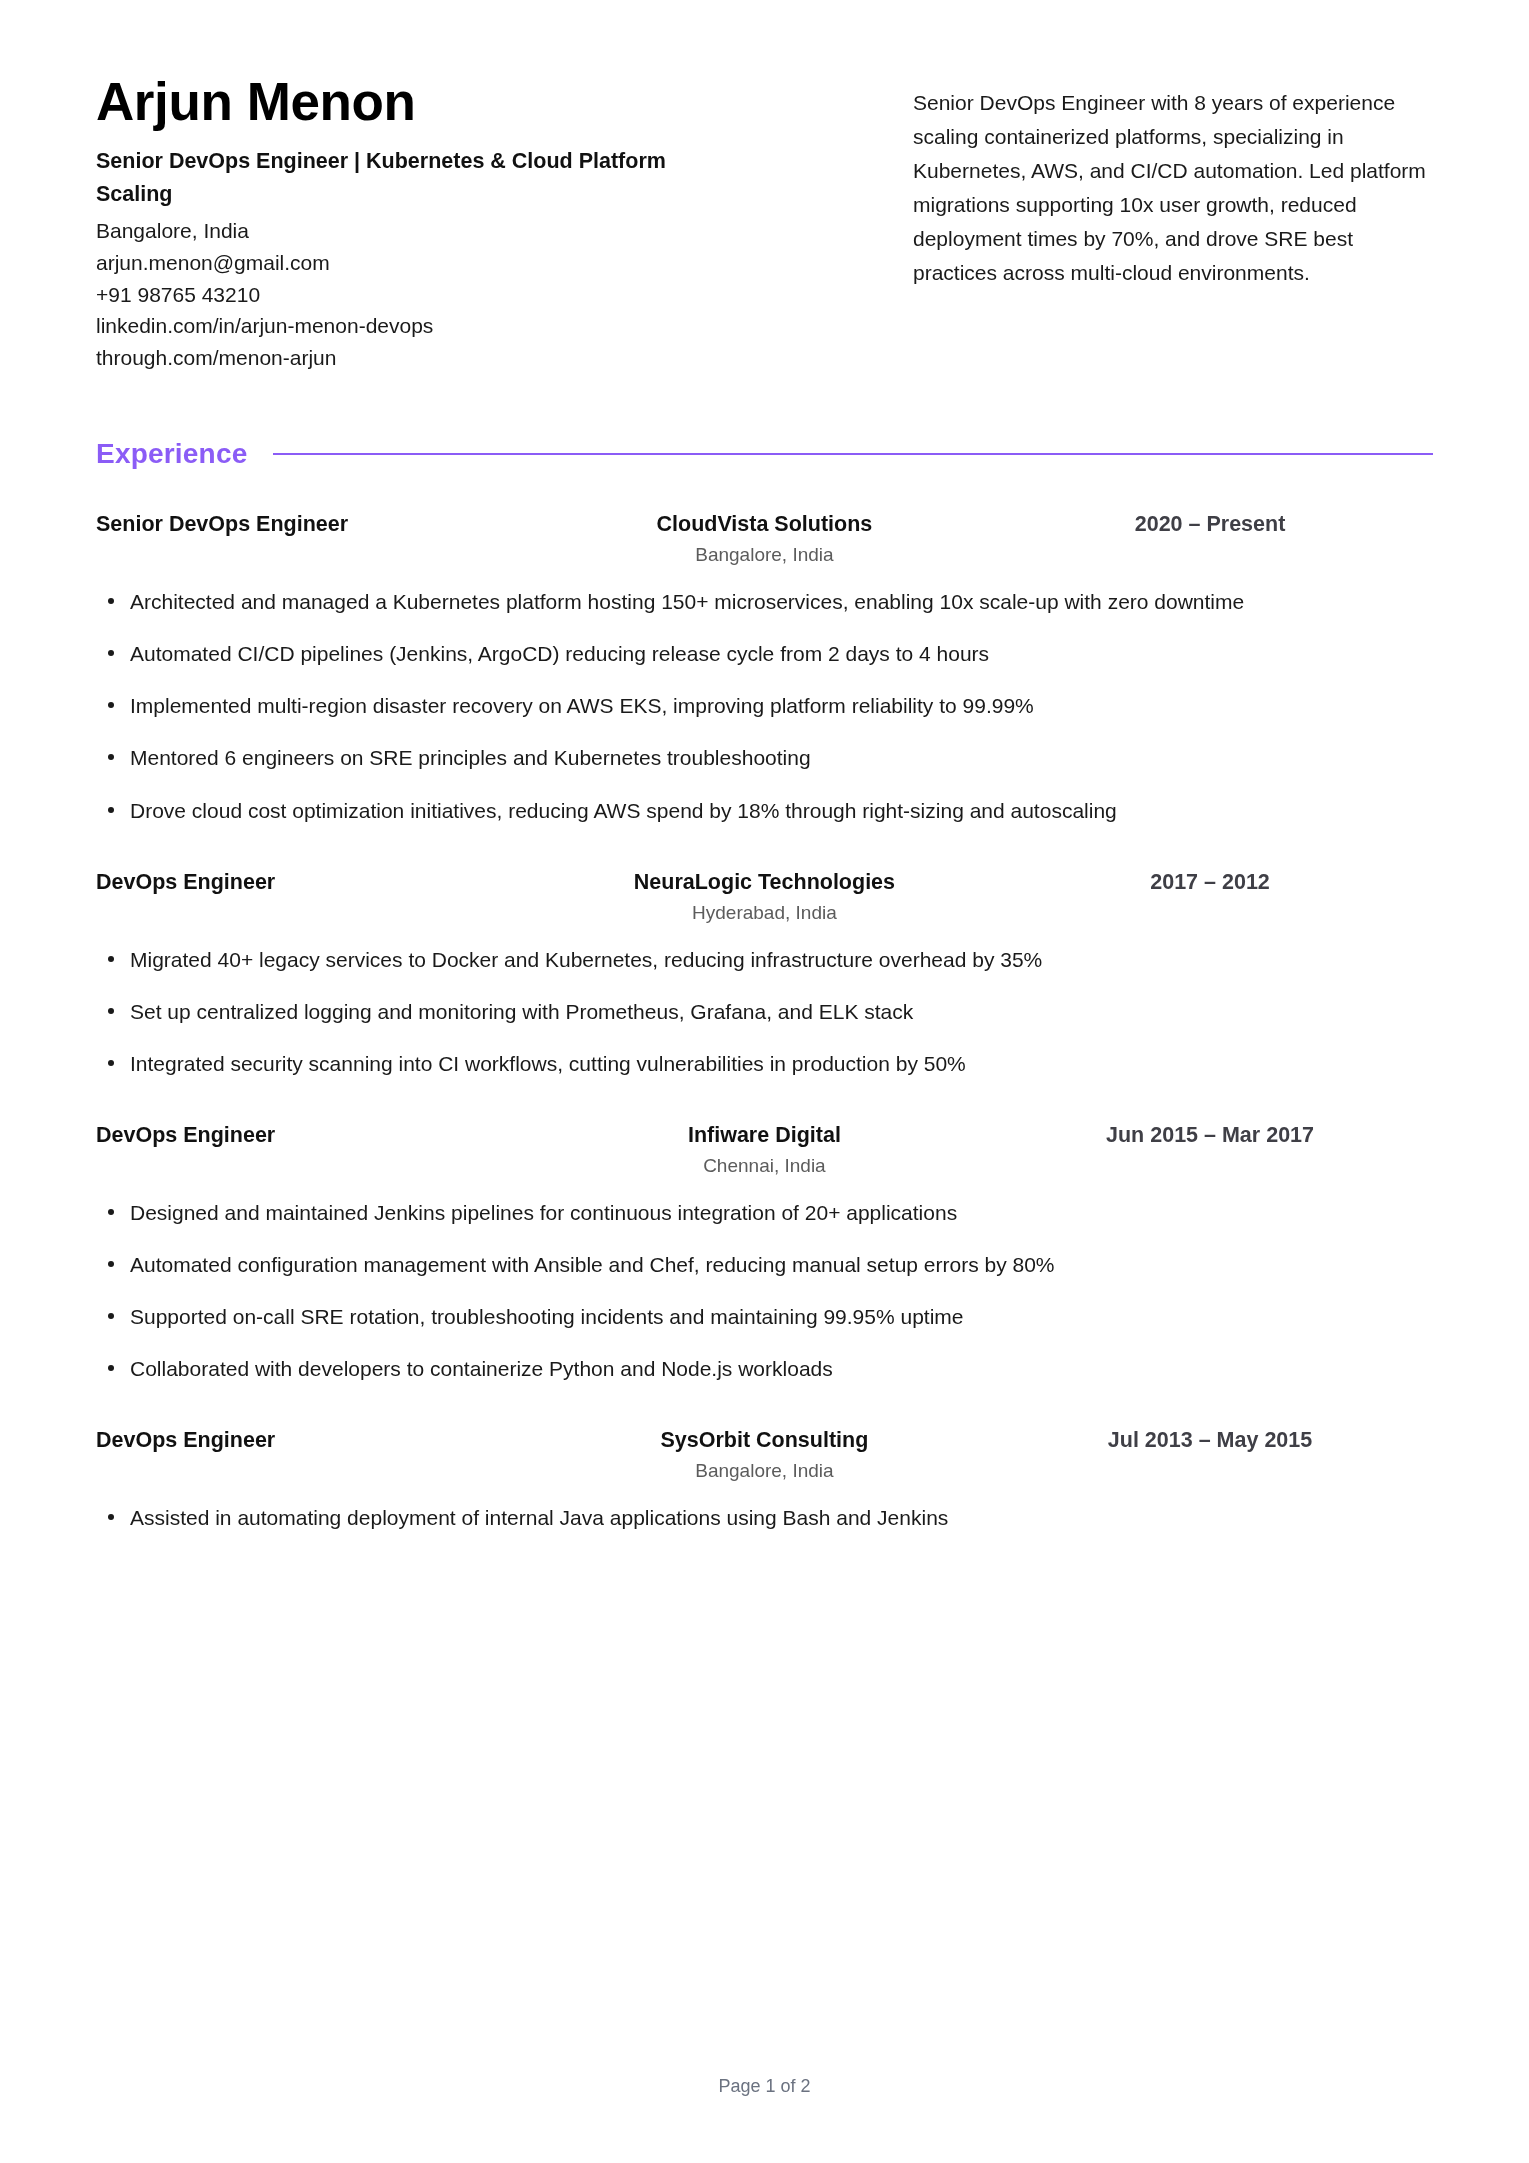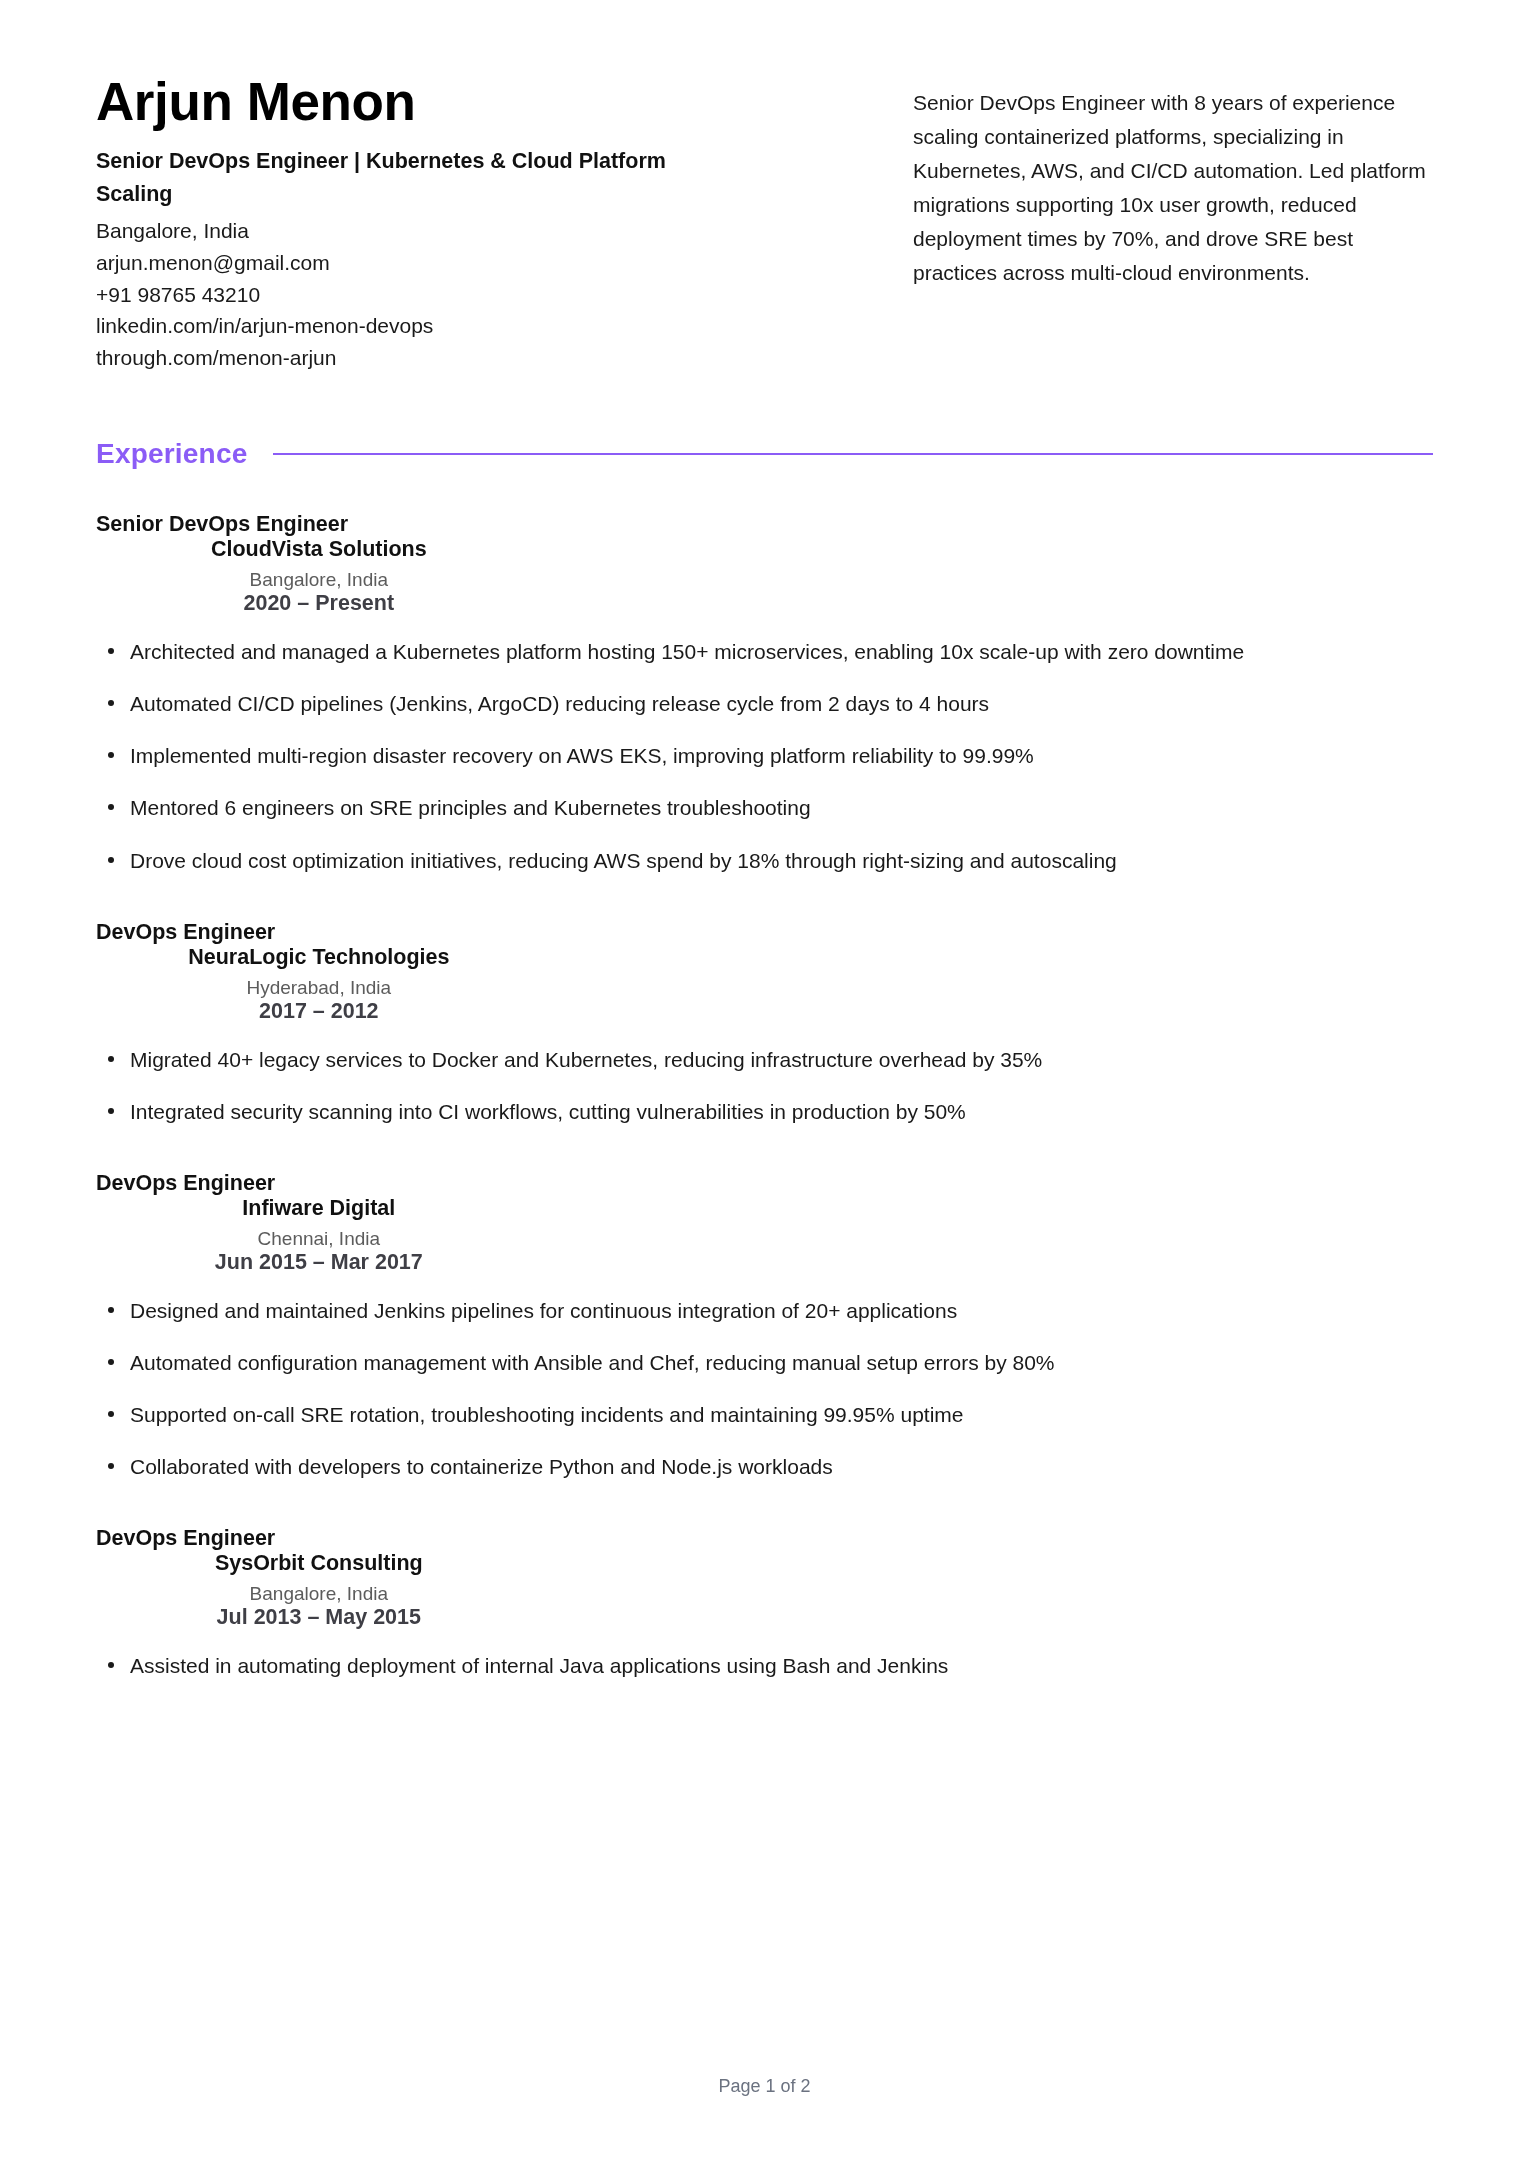"Senior DevOps Engineer" .job-row { flex-direction: column -> none }
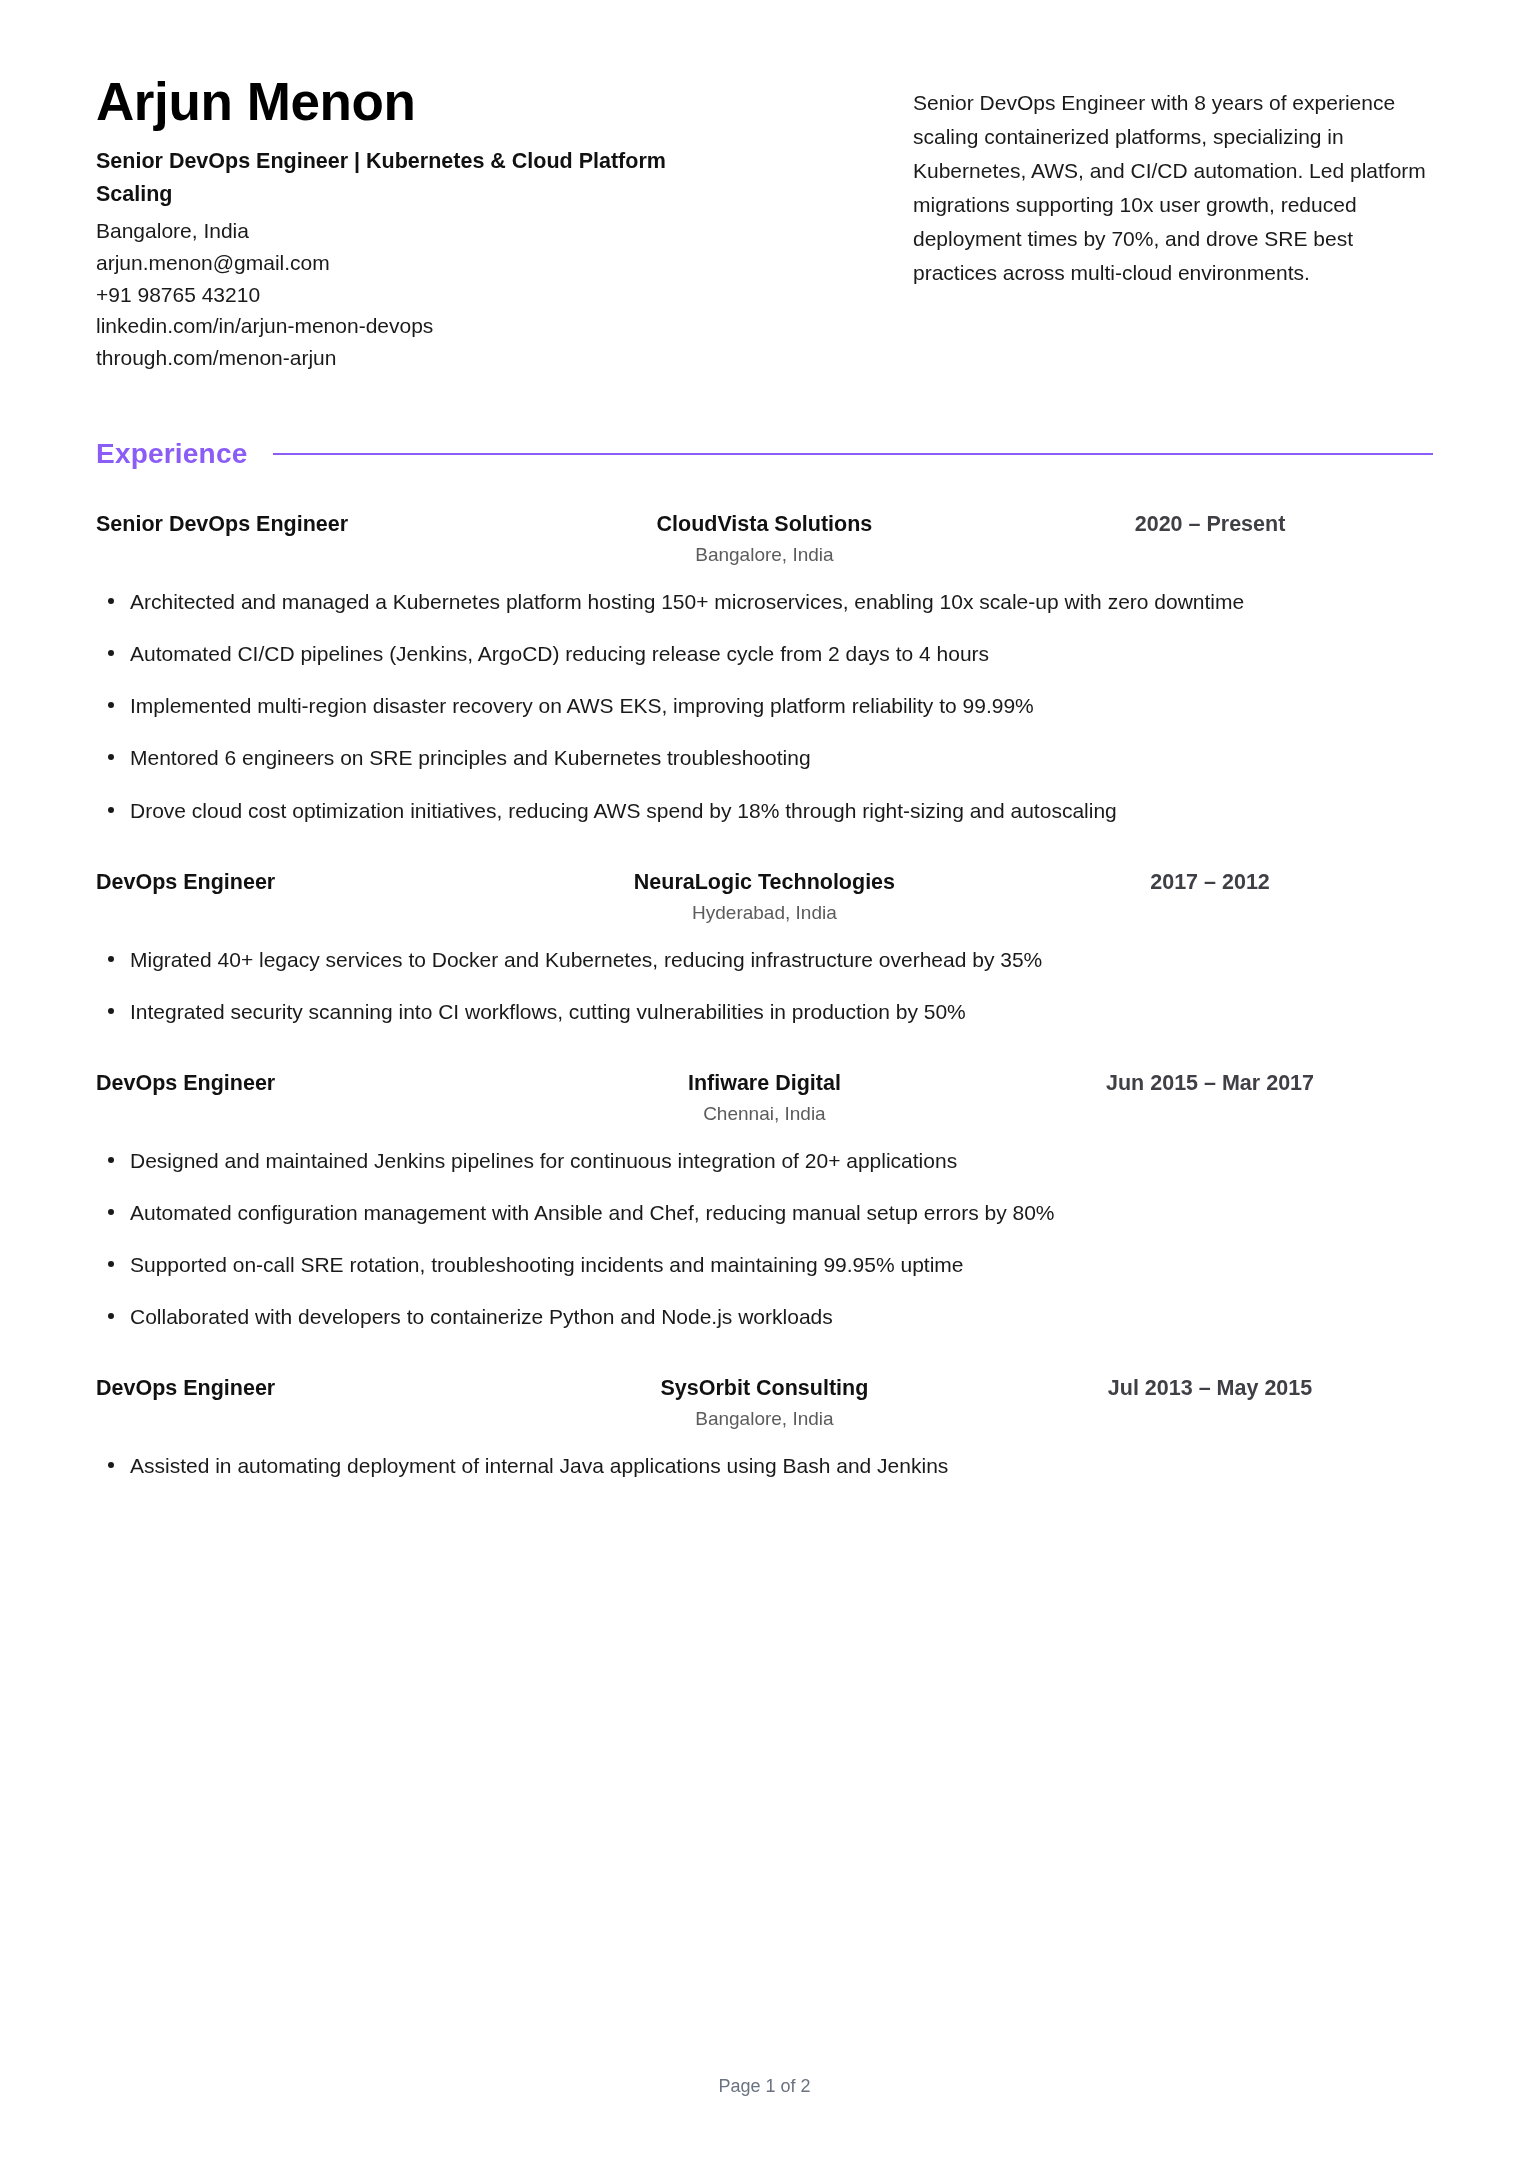"Set up centralized logging and" li { html: none -> <li>Set up centralized logging and monitoring with Prometheus, Grafana, and ELK stack</li> }
